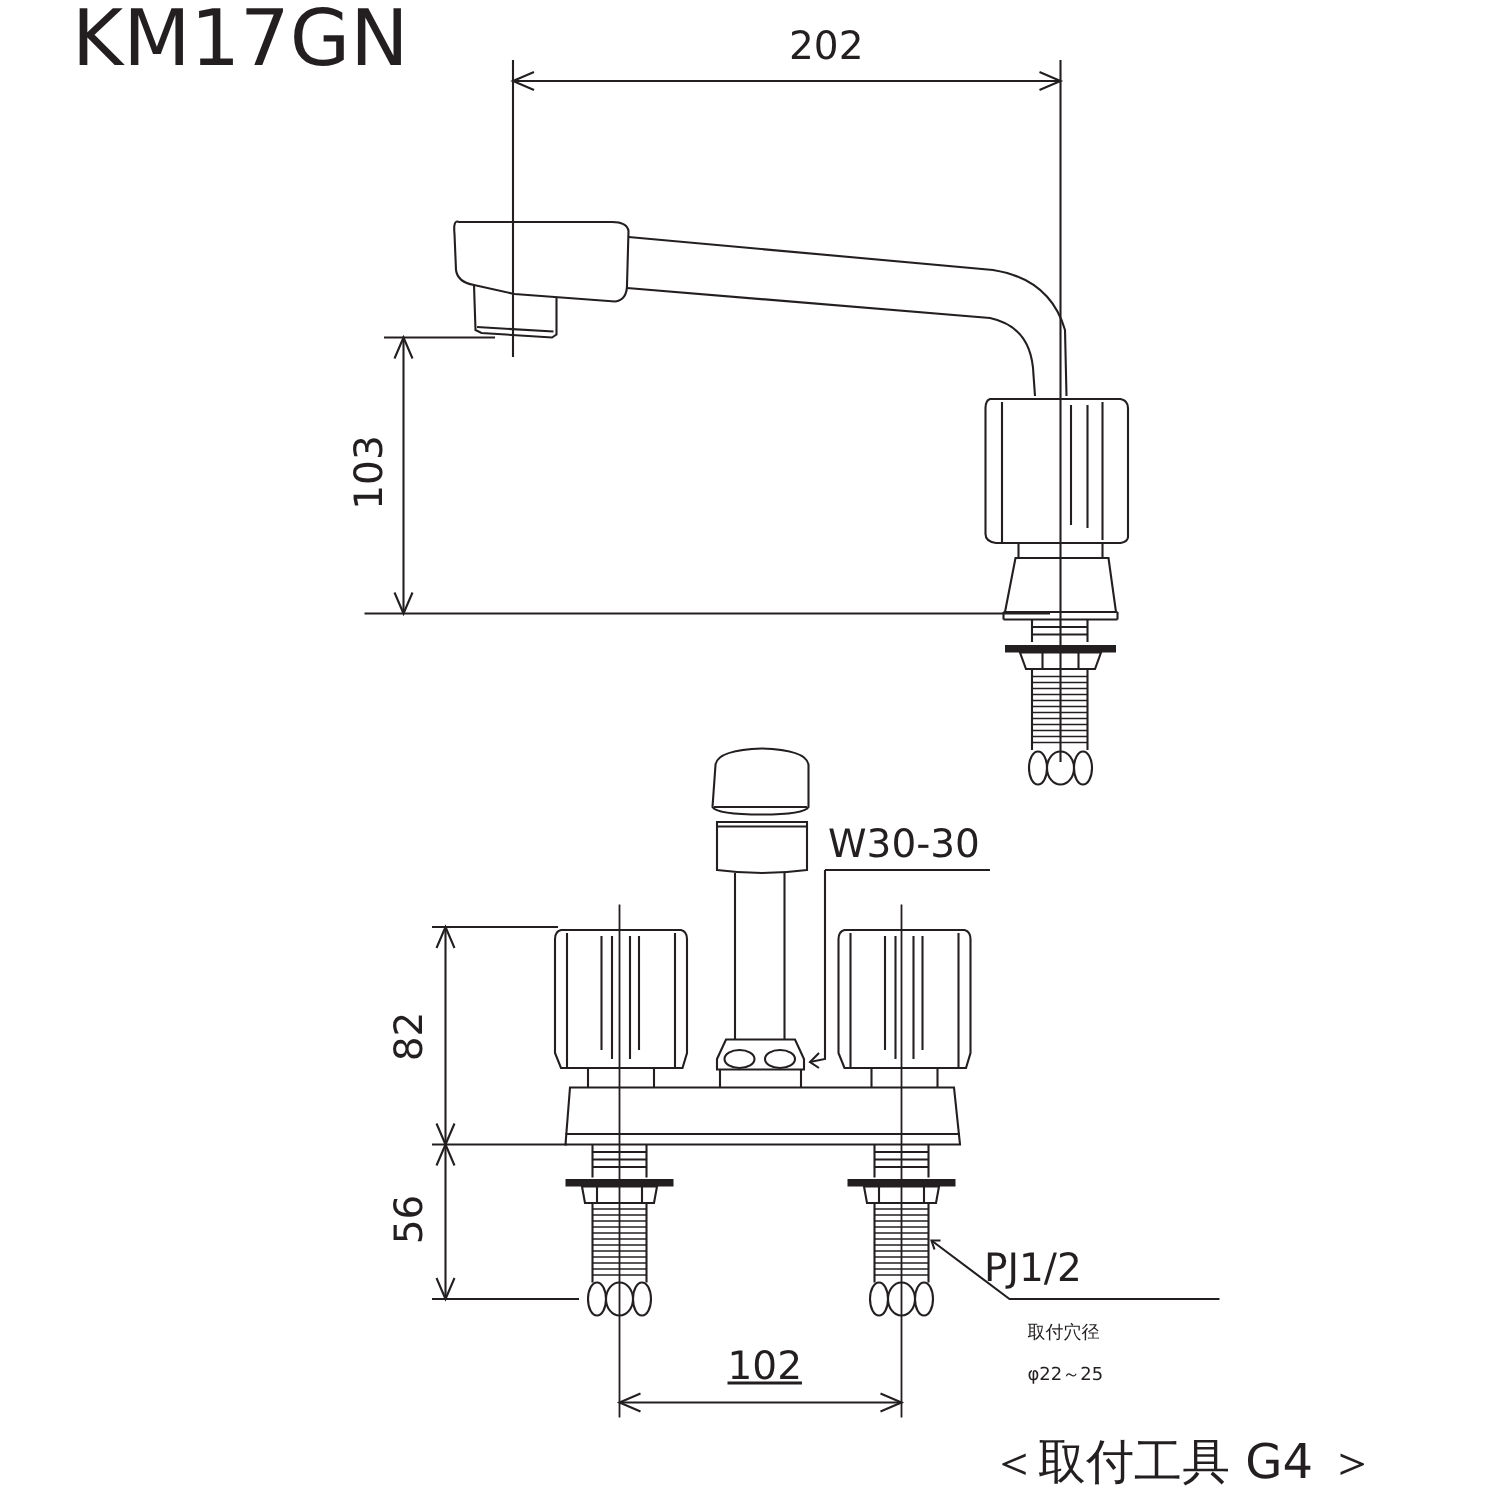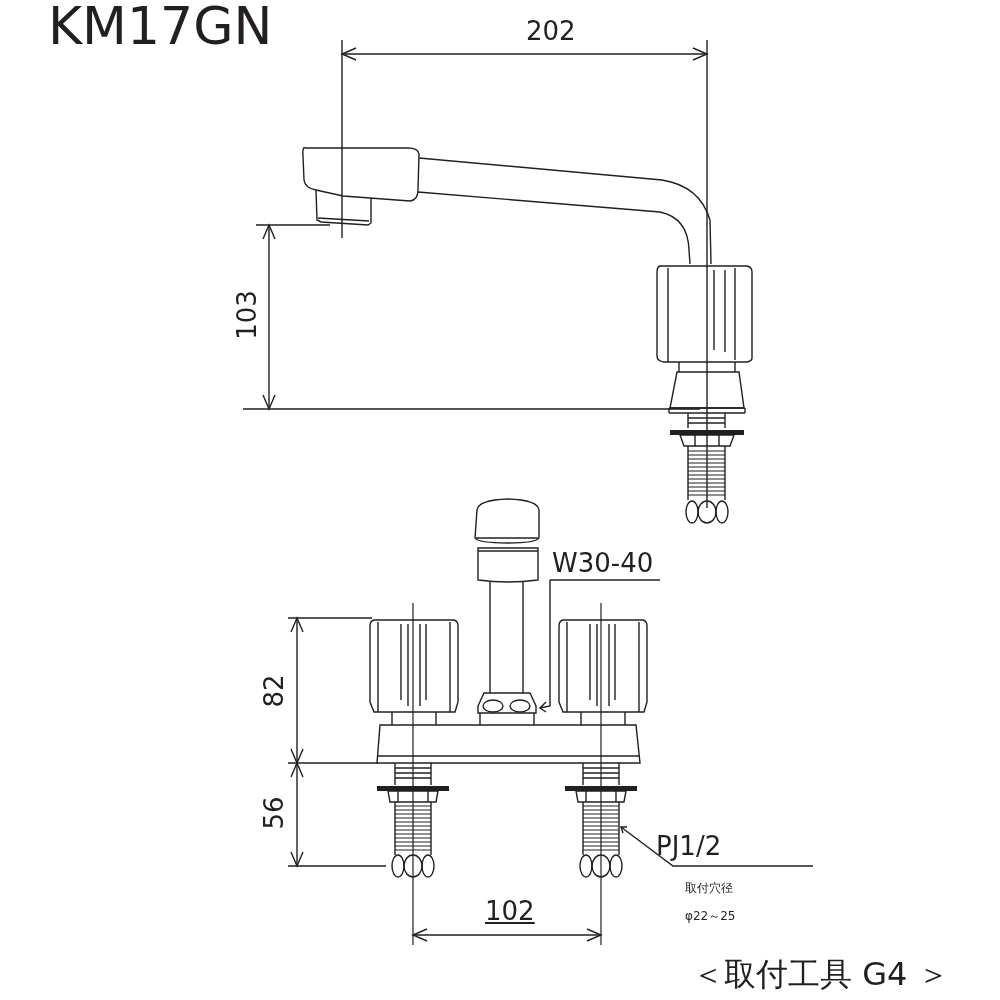"W30-40" div.lbl { text: W30-40 -> W30-30 }
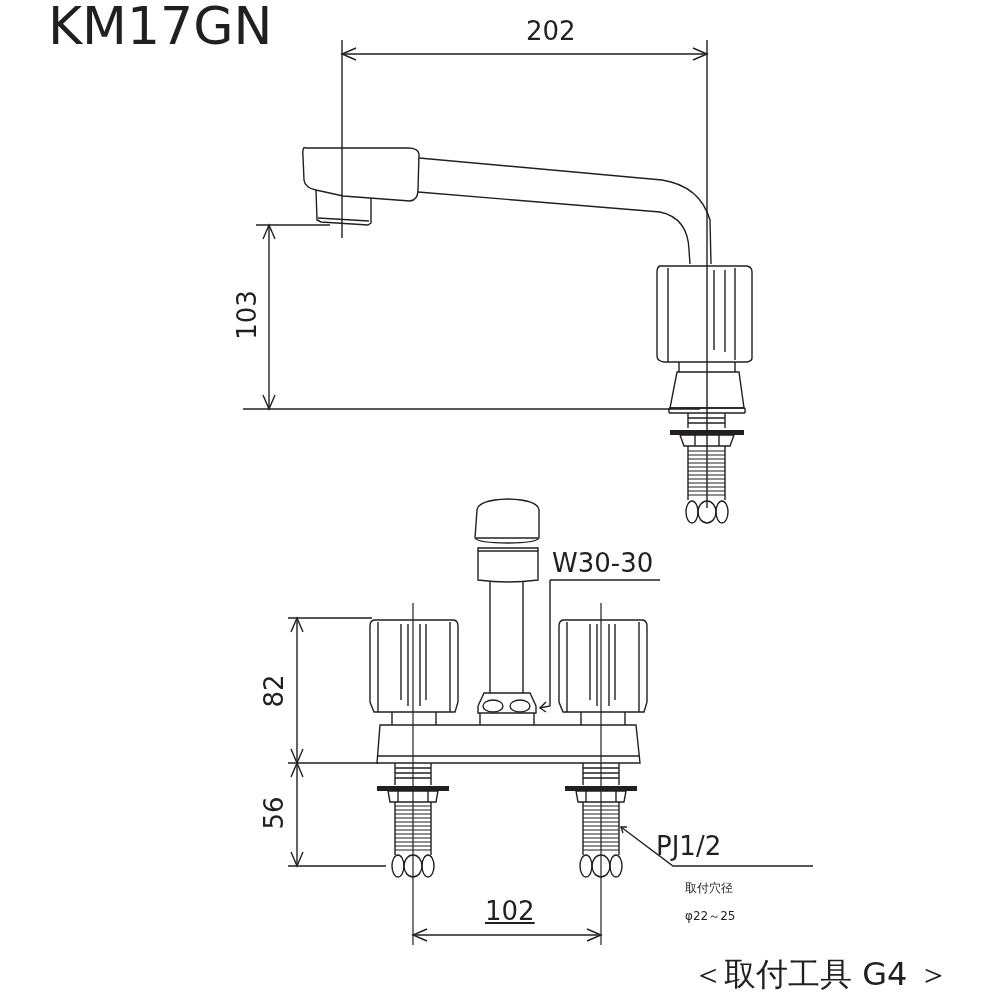"＜取付工具 G4 ＞" .footer { margin-left: 32px -> none }
